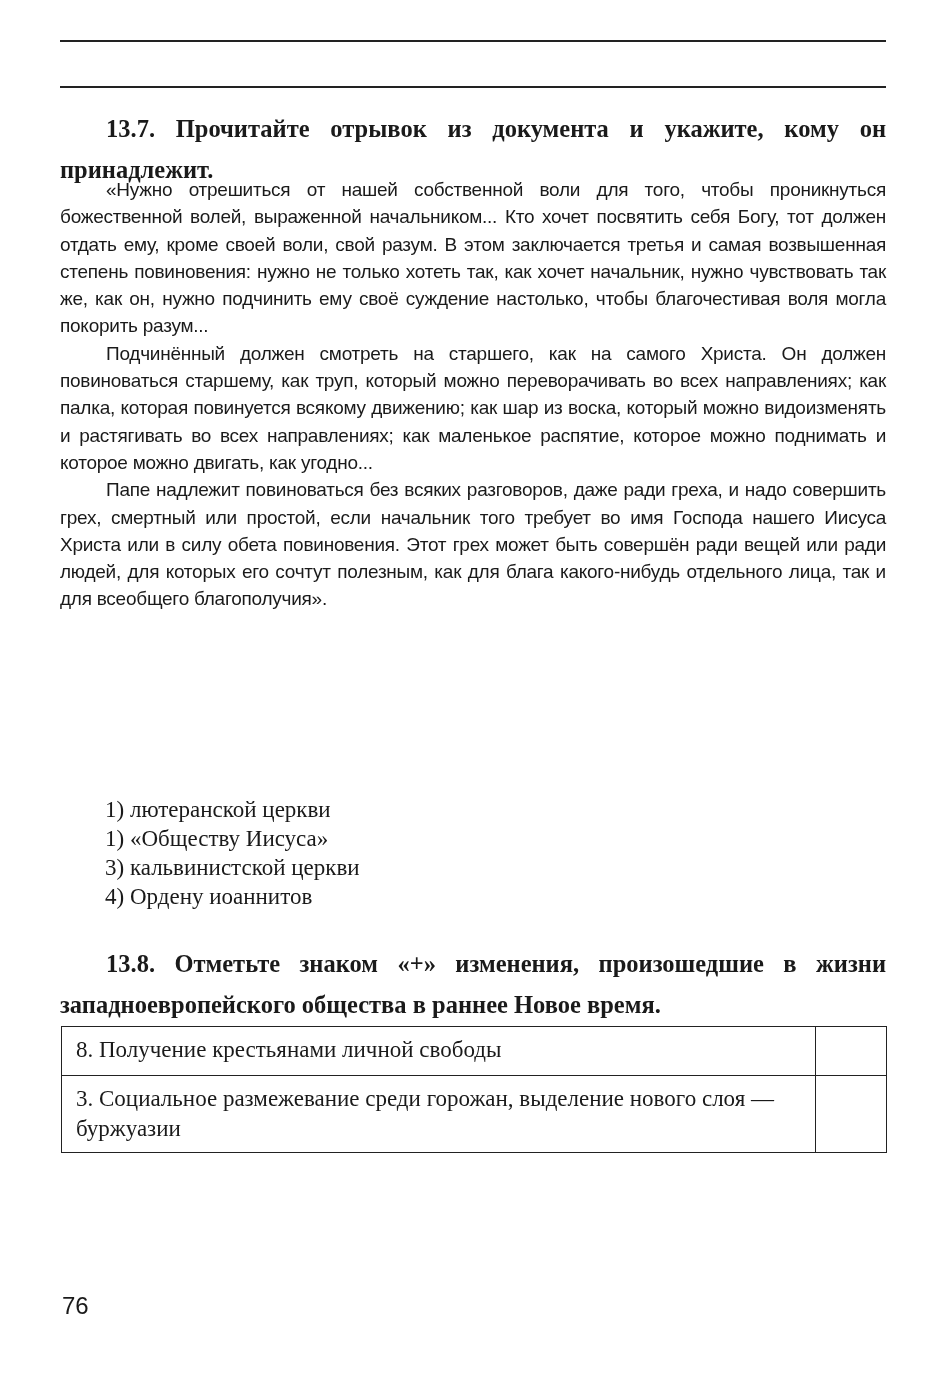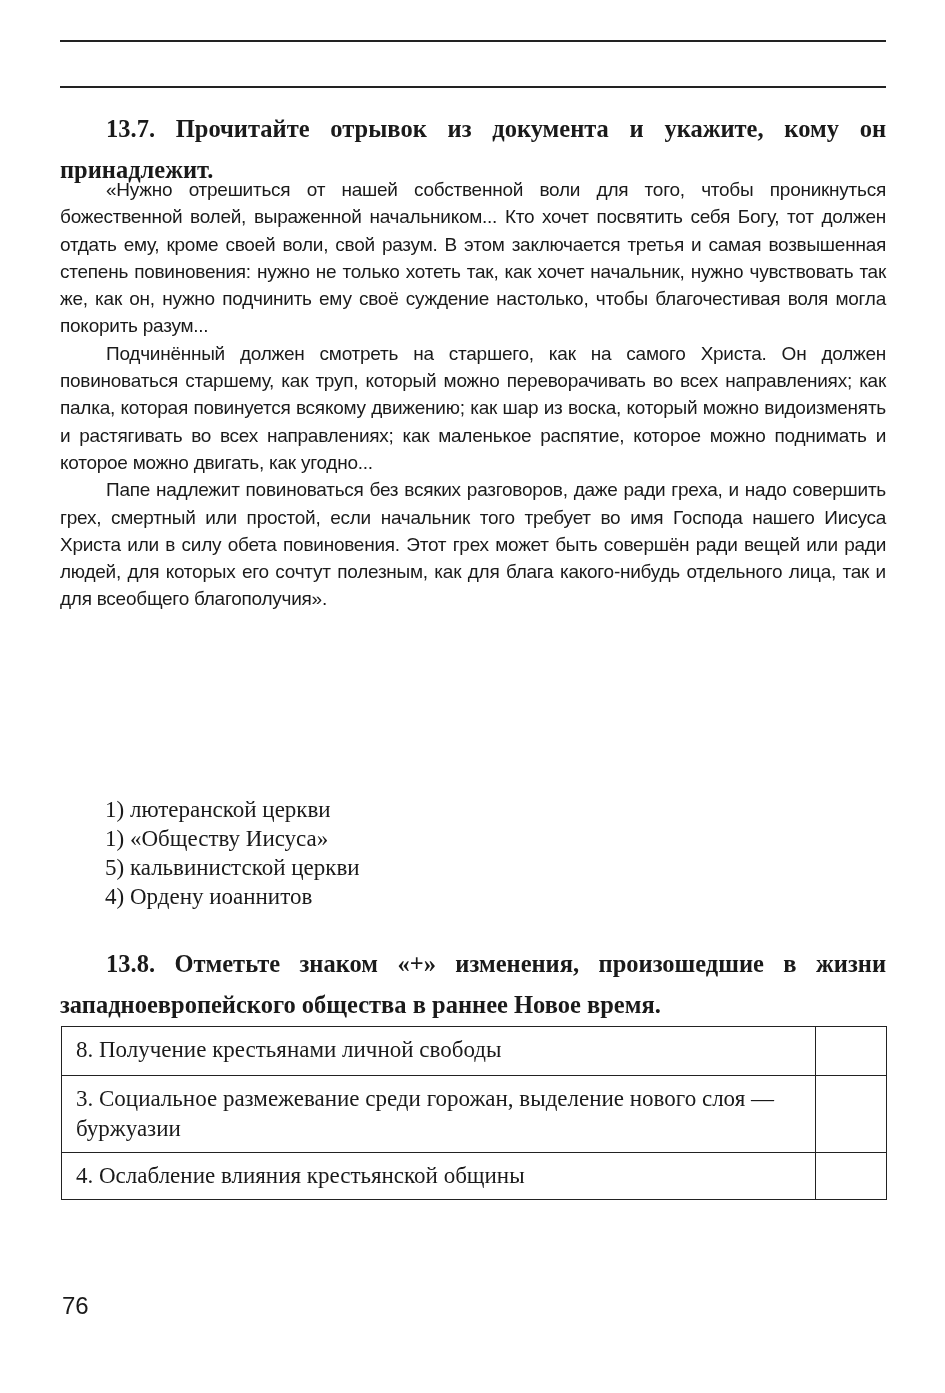"5) кальвинистской церкви" span.option { text: 5 -> 3 }
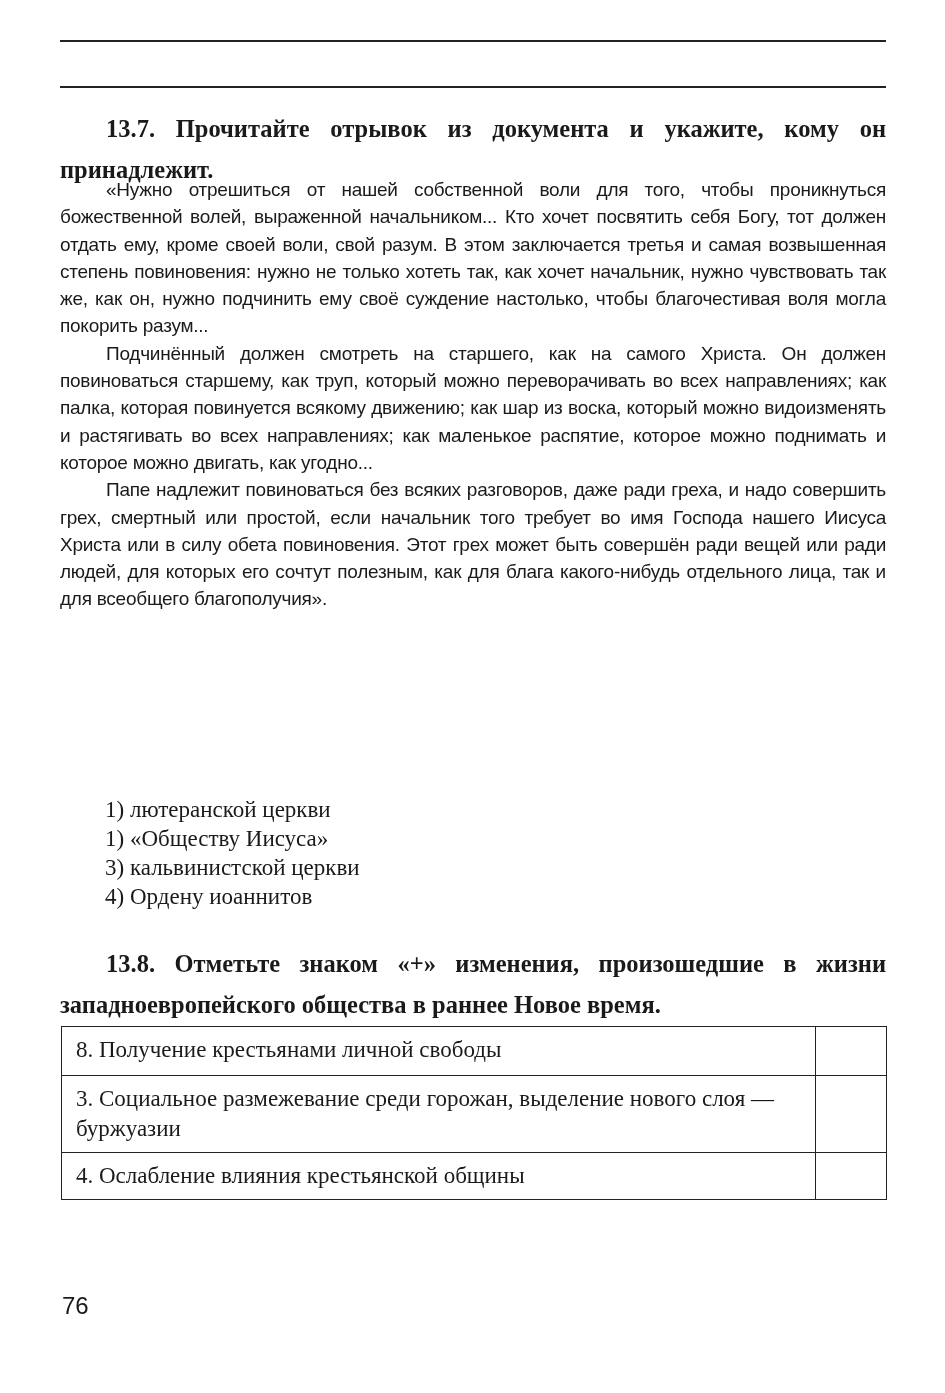"4. Ослабление влияния крестьянской" tr.row4 { html: <tr> <td>4. Ослабление влияния крестьянской общины</td> <td></td> </tr> -> none }
